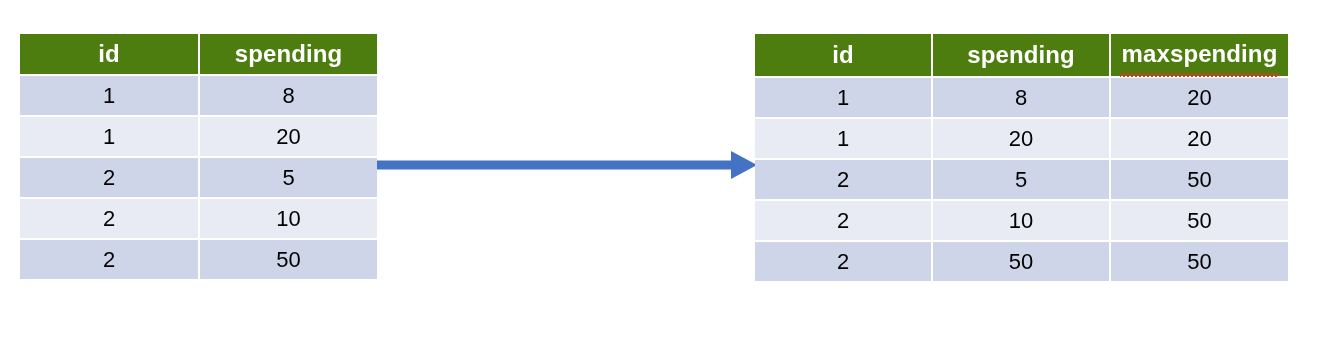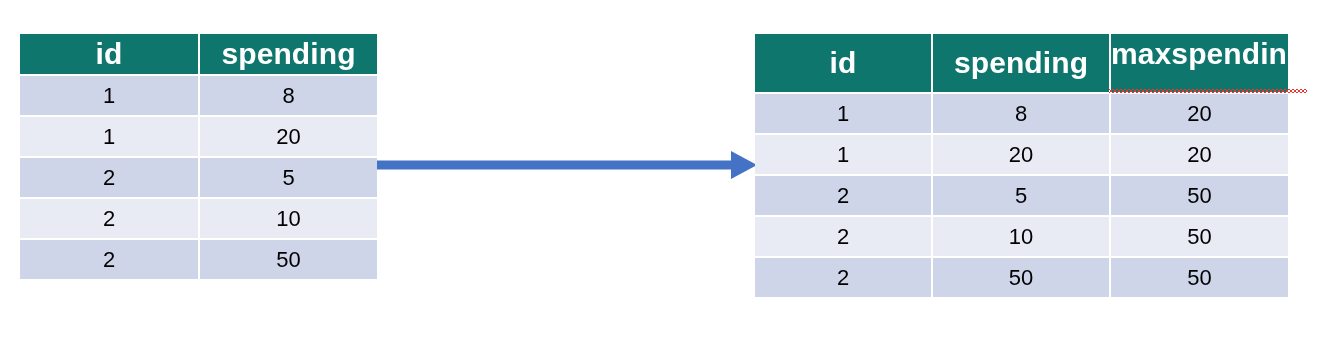"id" .data-table thead th { background: #0f766e -> #4d7c0f; font-size: 30px -> 24px }
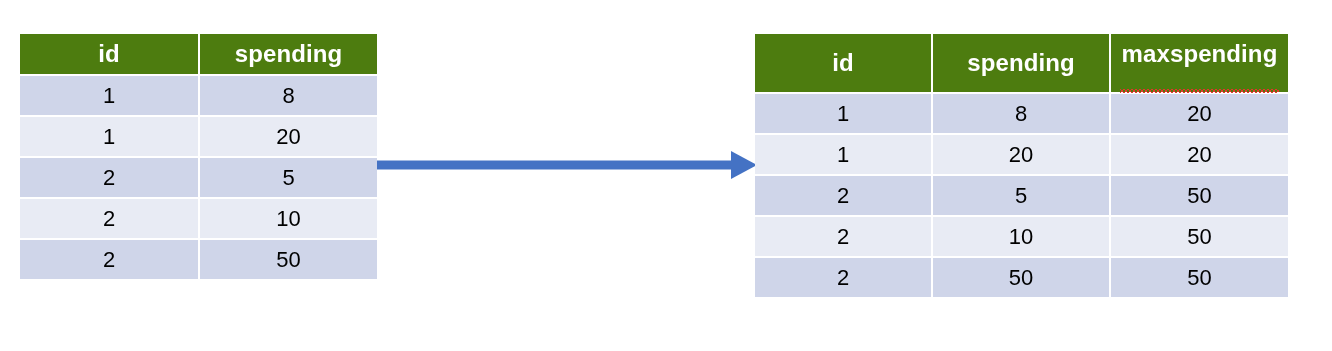"maxspending" .misspelled { padding-bottom: 18px -> 2px }
